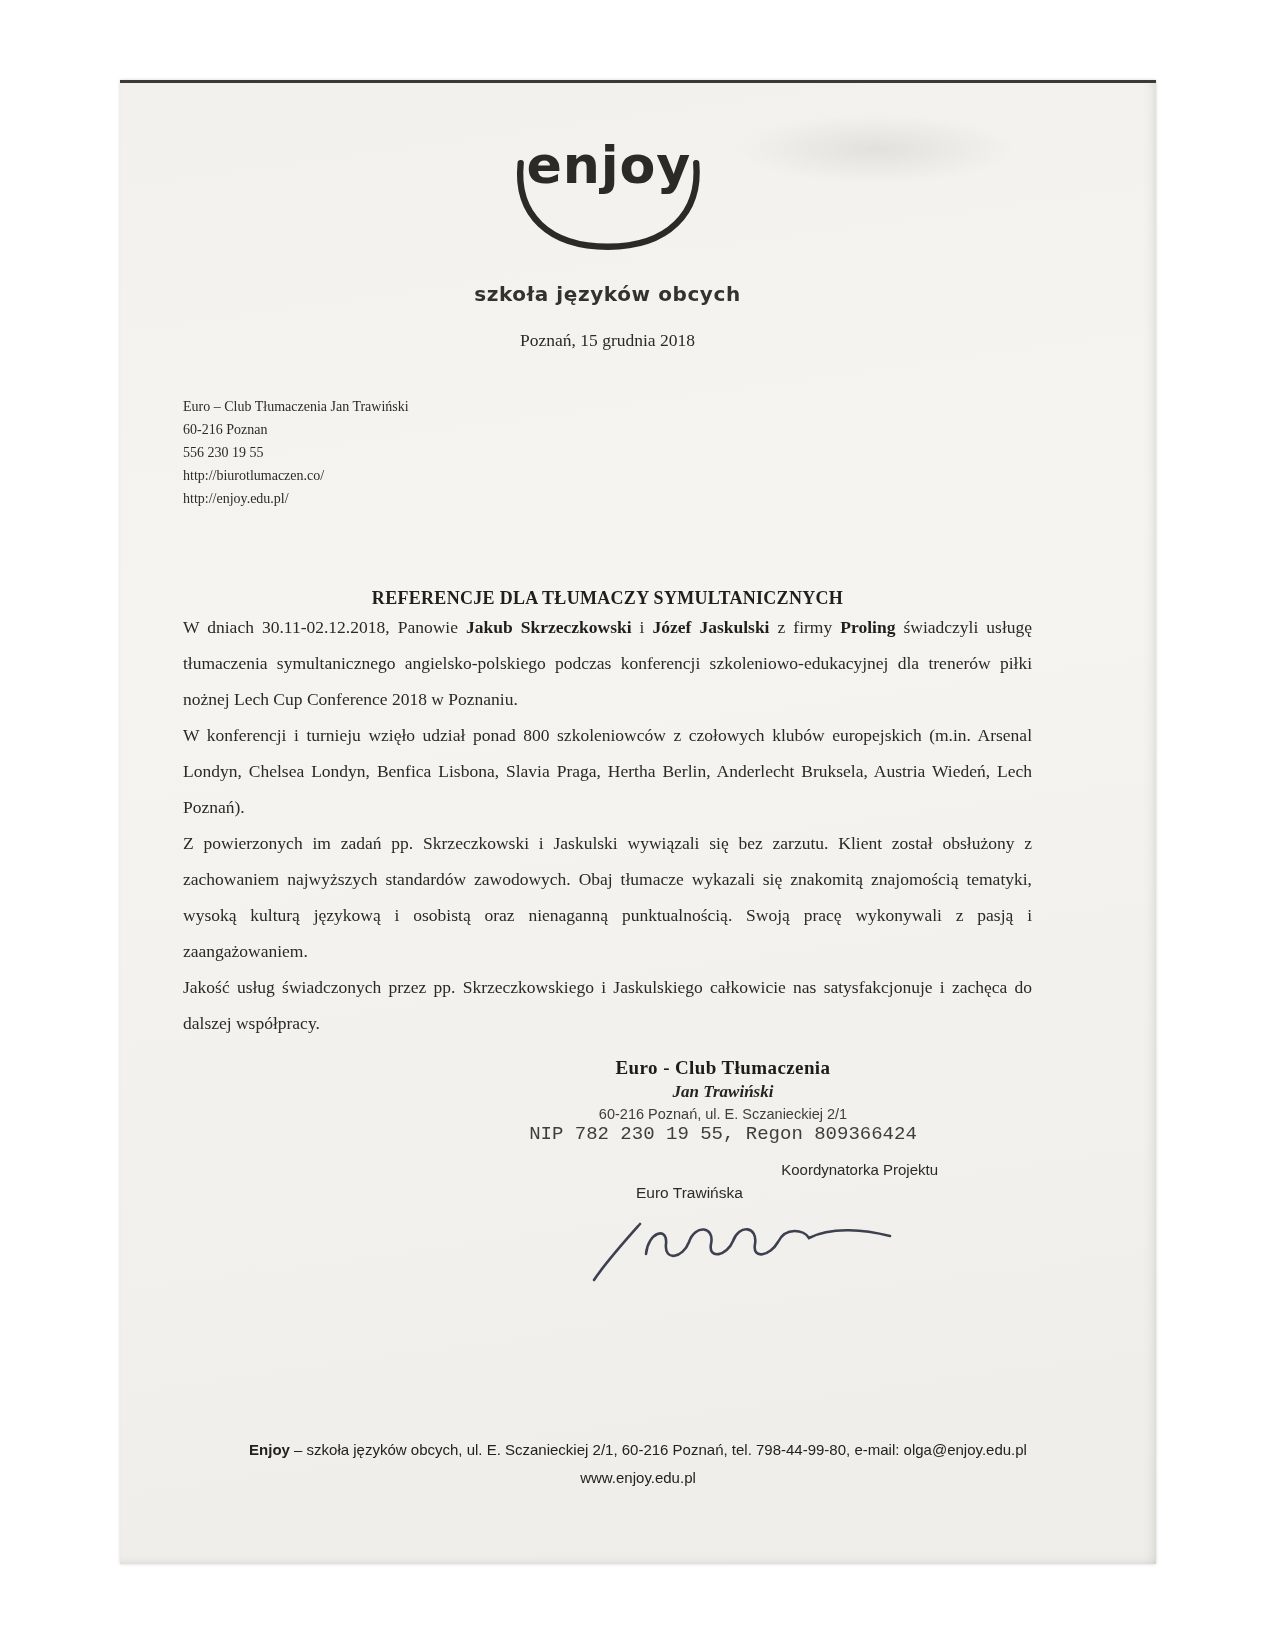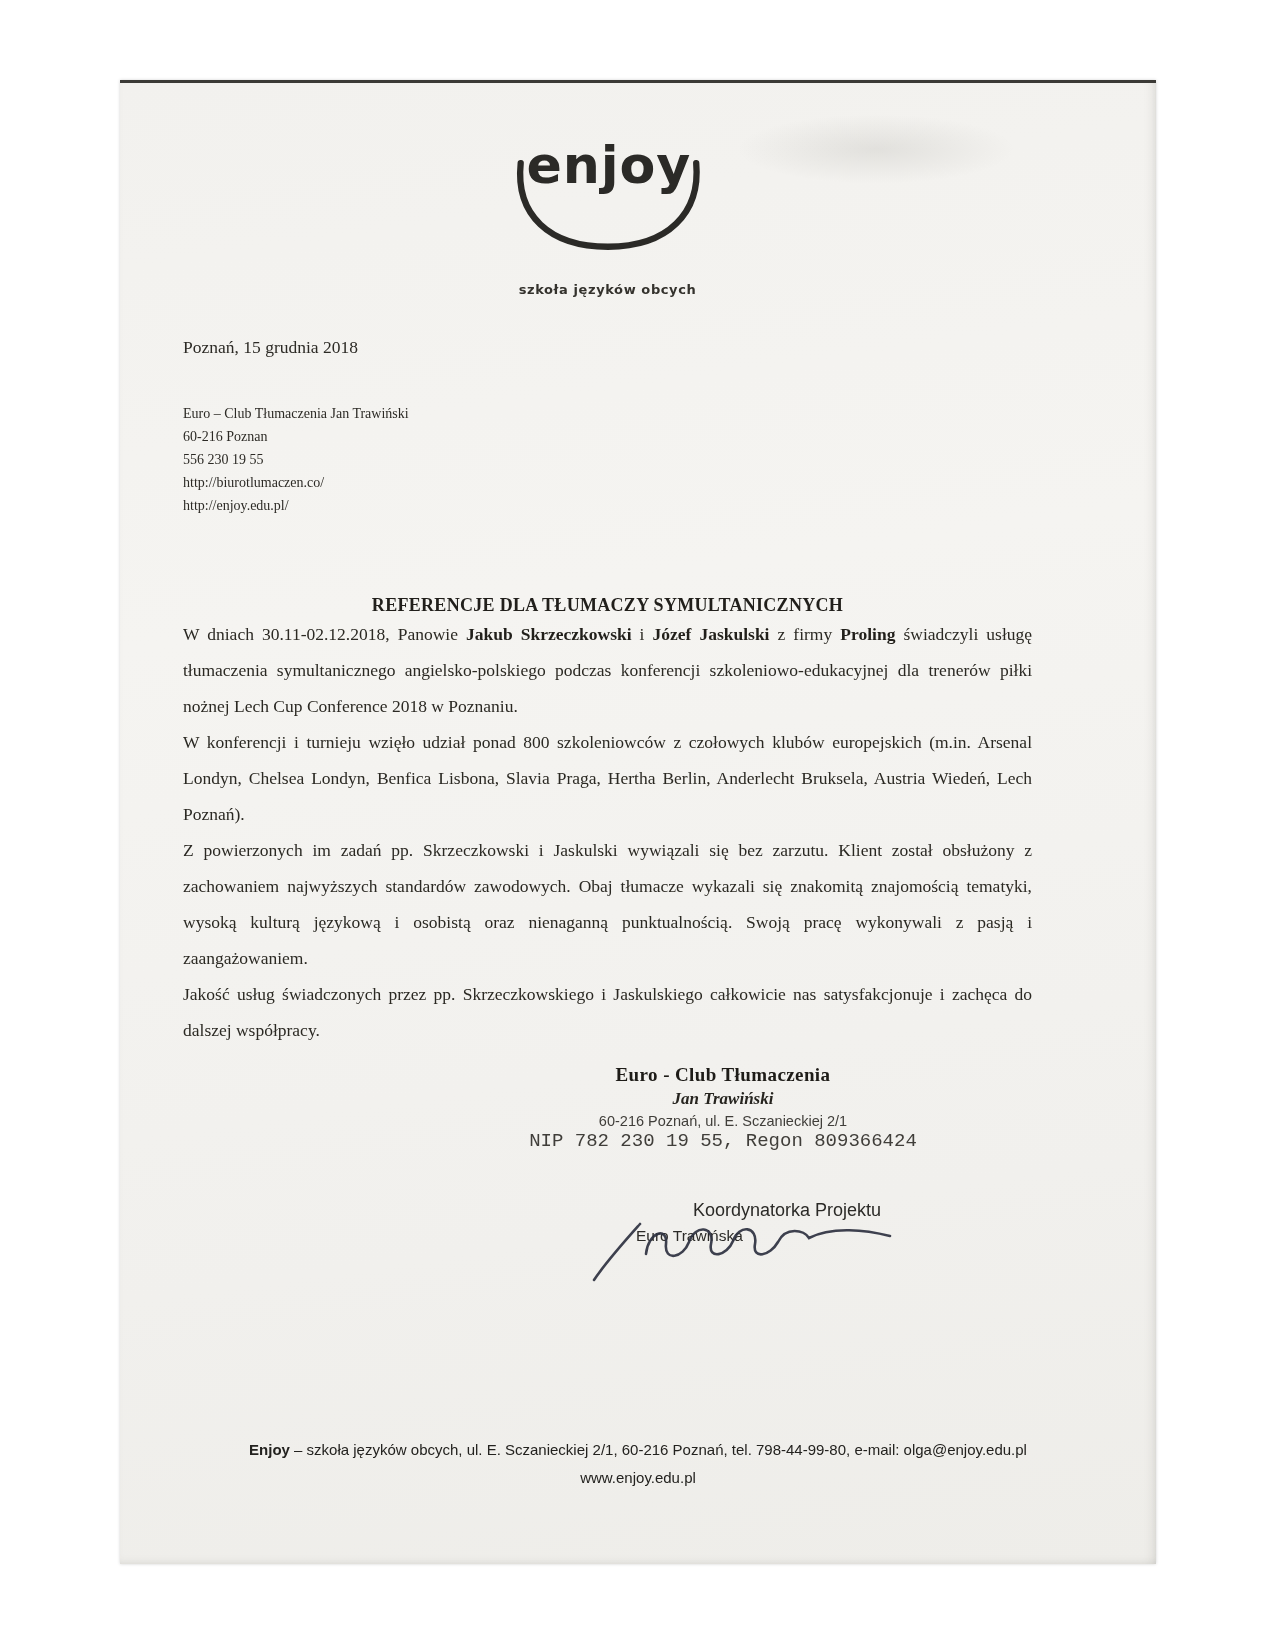"szkoła języków obcych" .tagline { font-size: 13px -> 20px }
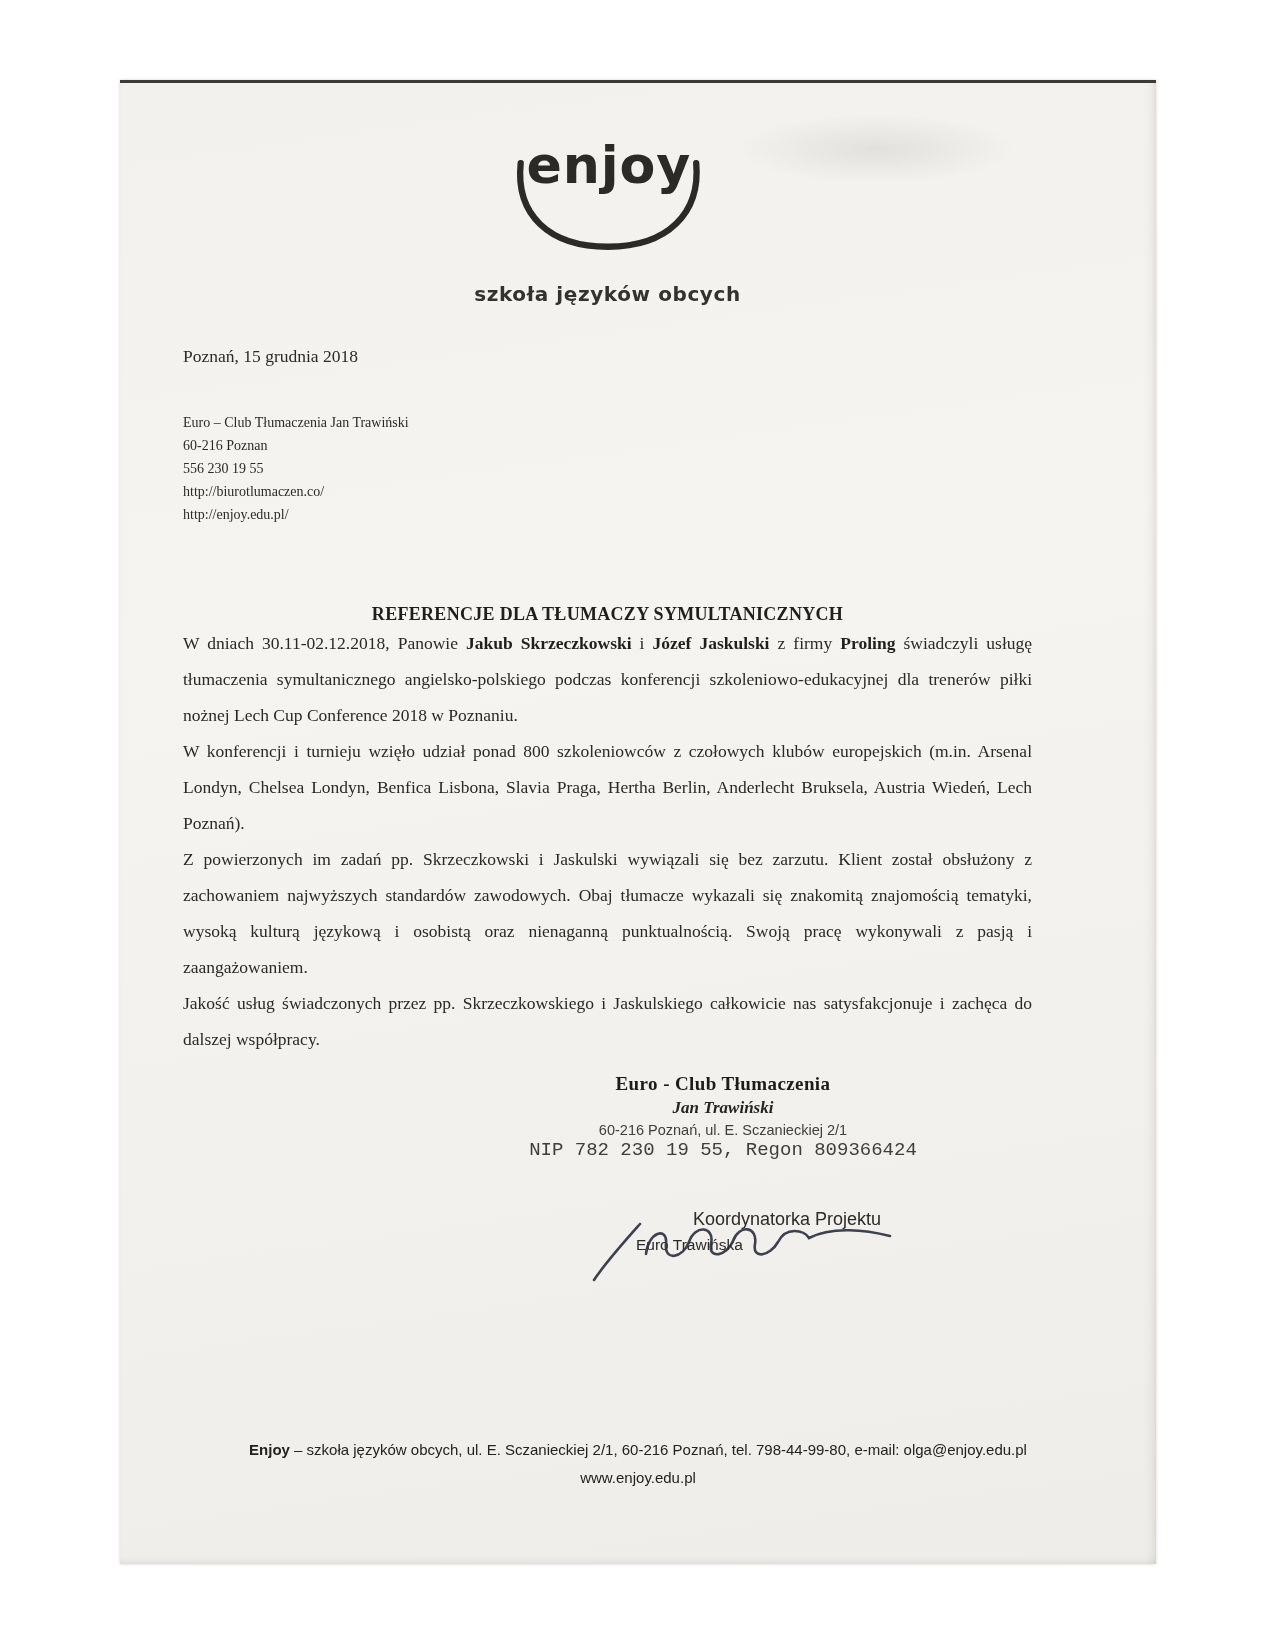"Poznań, 15 grudnia 2018" .dateline { margin-top: 40px -> 24px; text-align: left -> center }
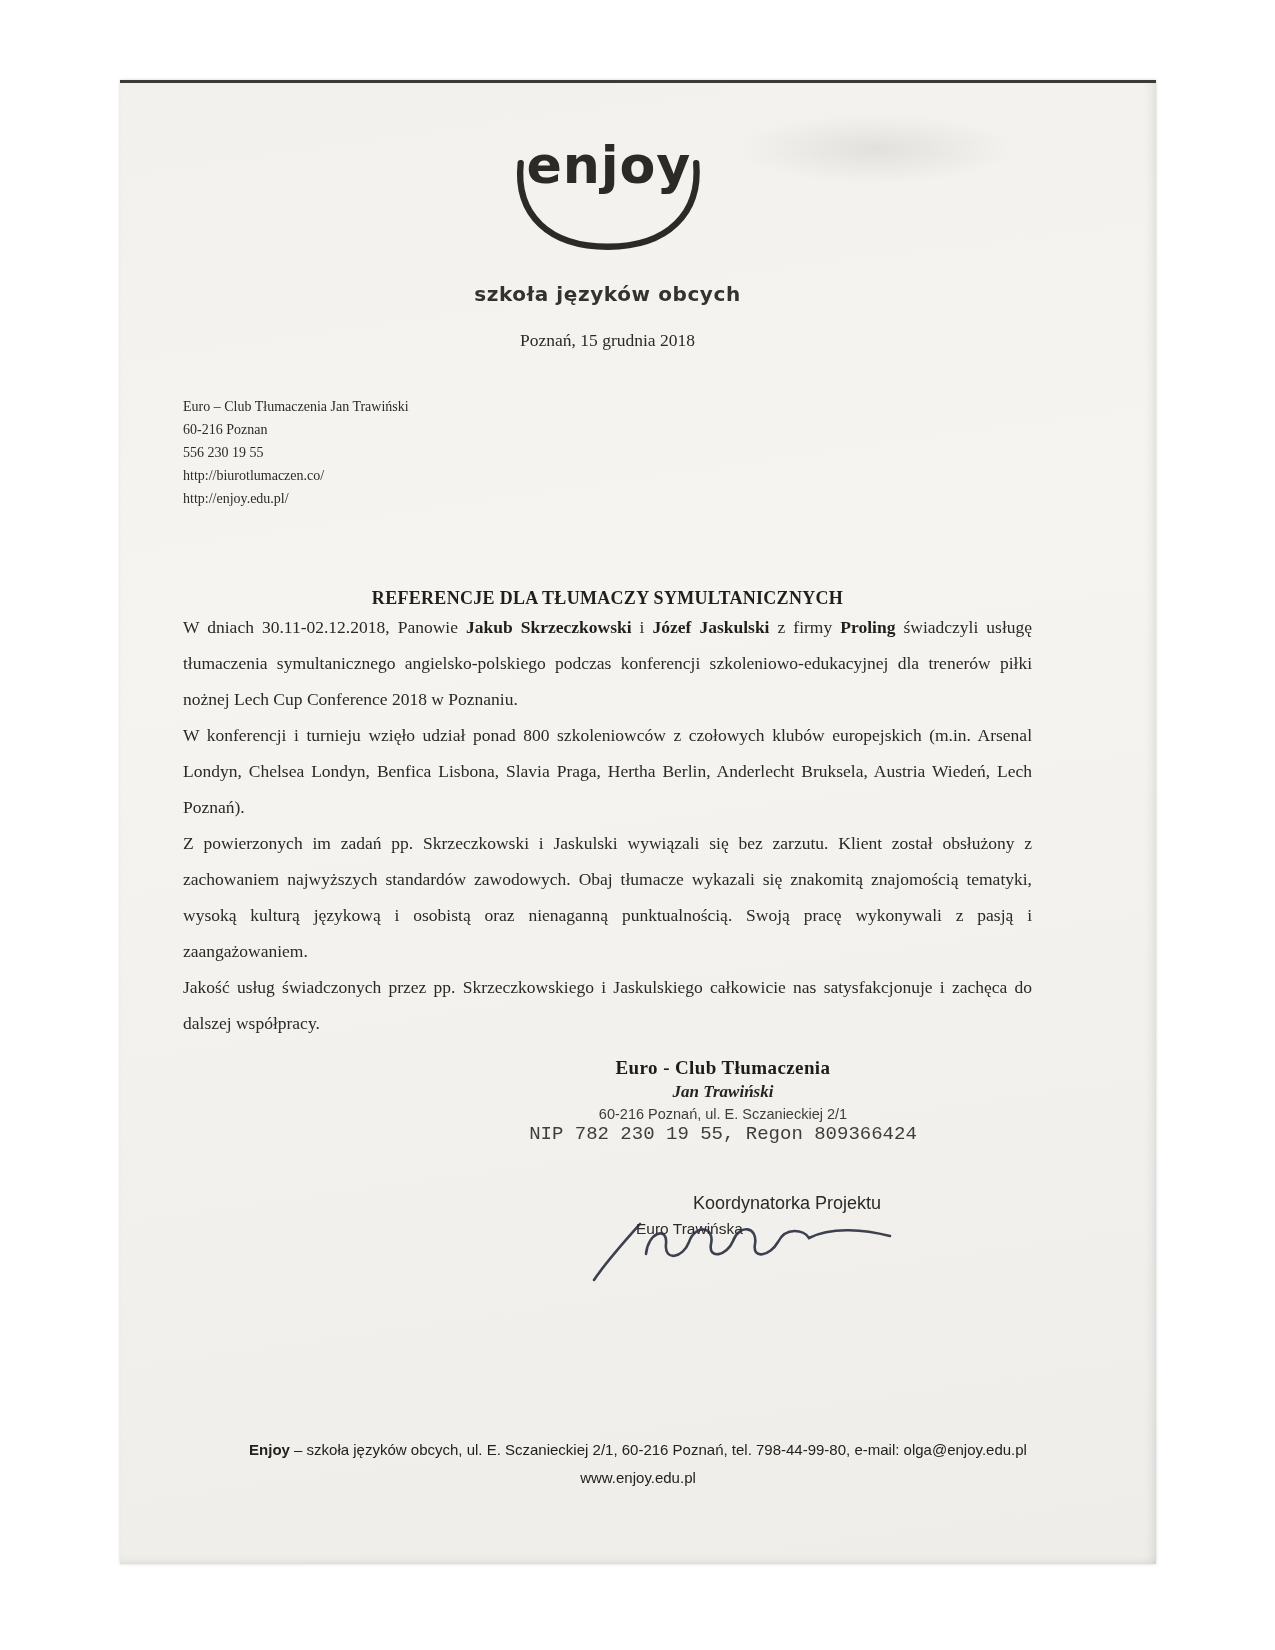"Koordynatorka Projektu" .sig-role { font-size: 18px -> 15px; margin-top: 48px -> 16px; text-align: center -> right }
